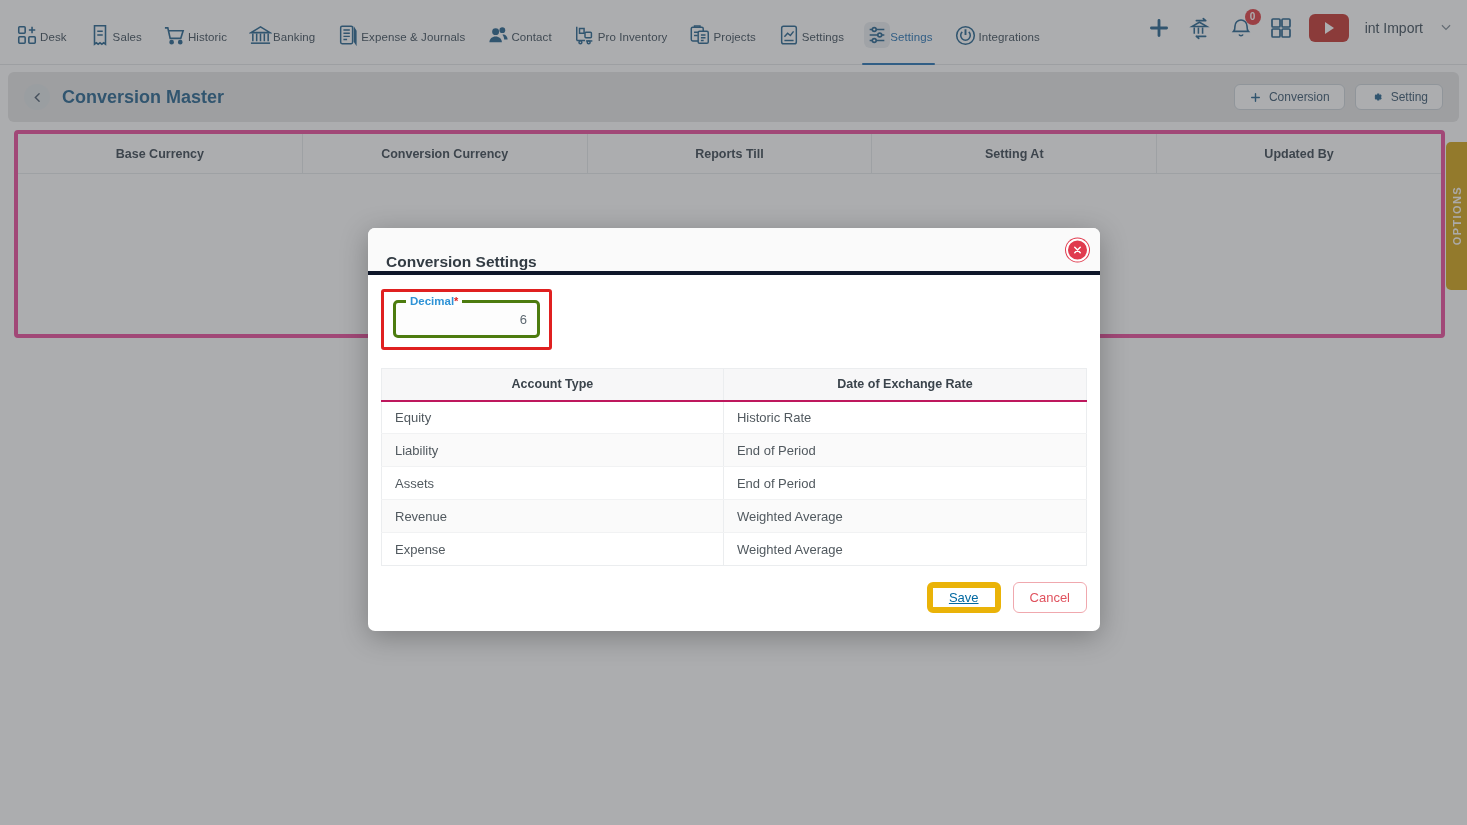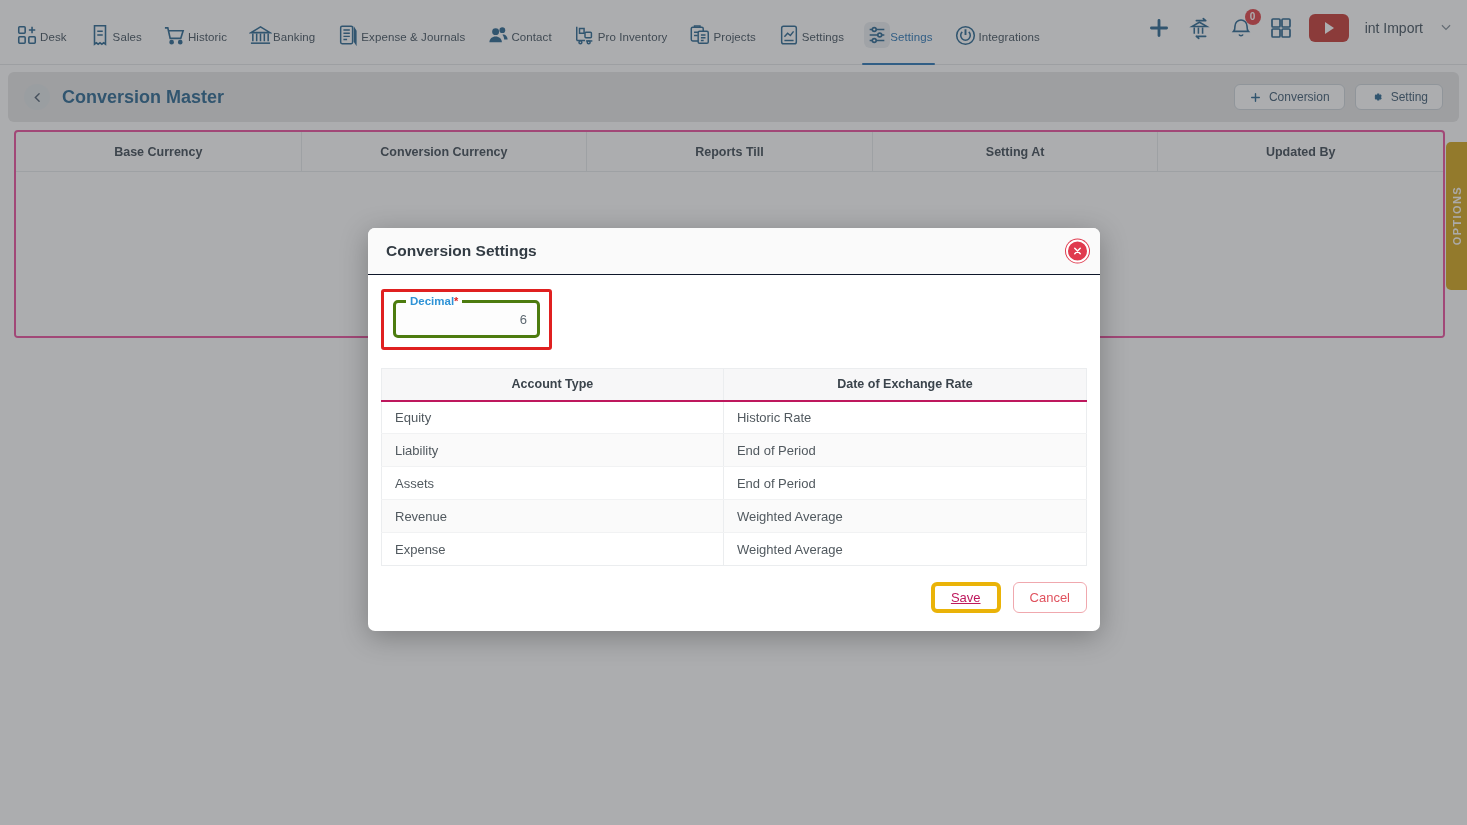"Base Currency" .bg-table-wrap { border: 2px solid #ec4899 -> 4px solid #ec4899 }
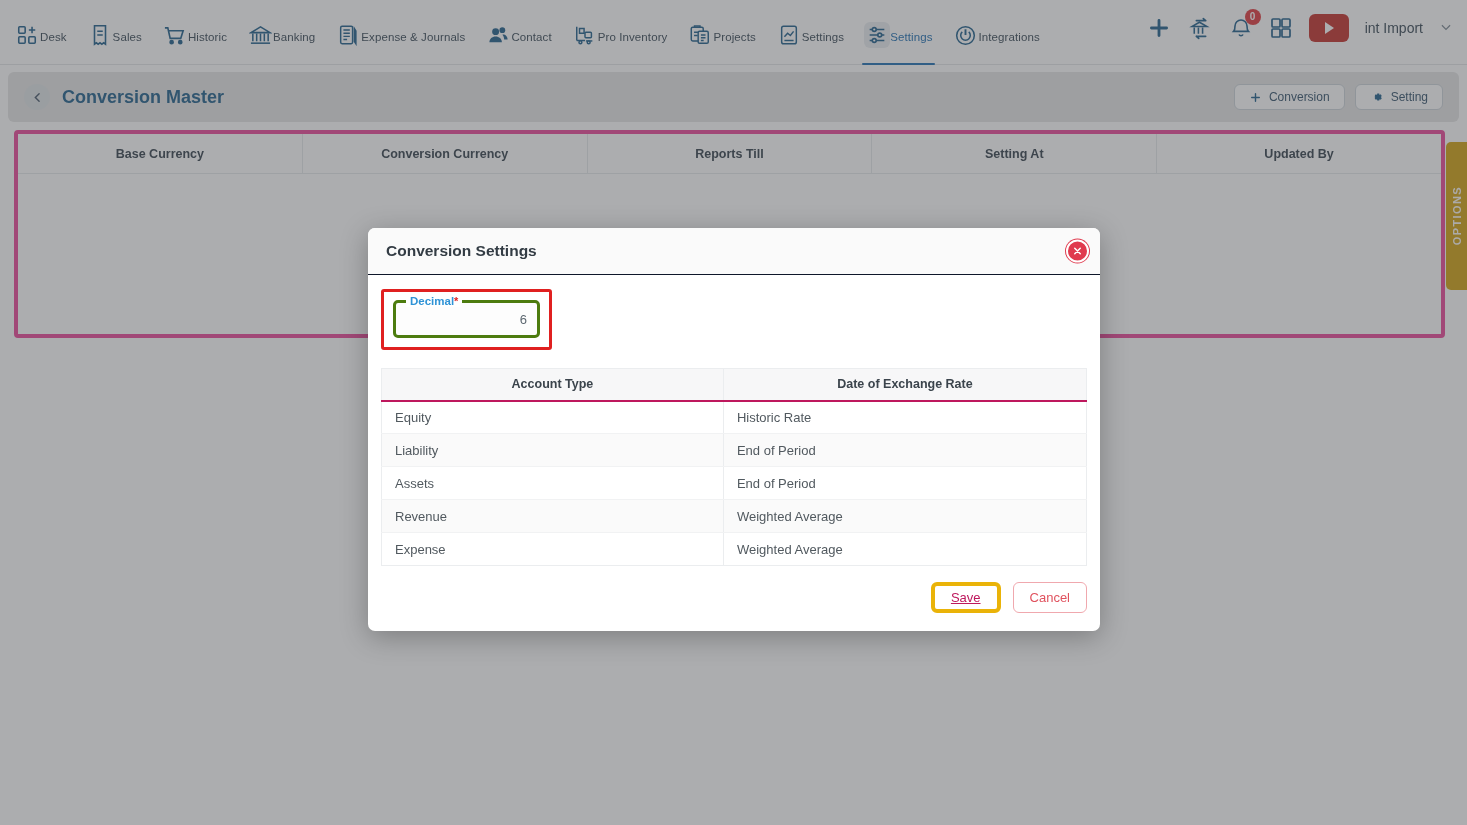"Conversion Settings" .modal-head { align-items: center -> flex-end; border-bottom: 1px solid #0f172a -> 4px solid #0f172a }
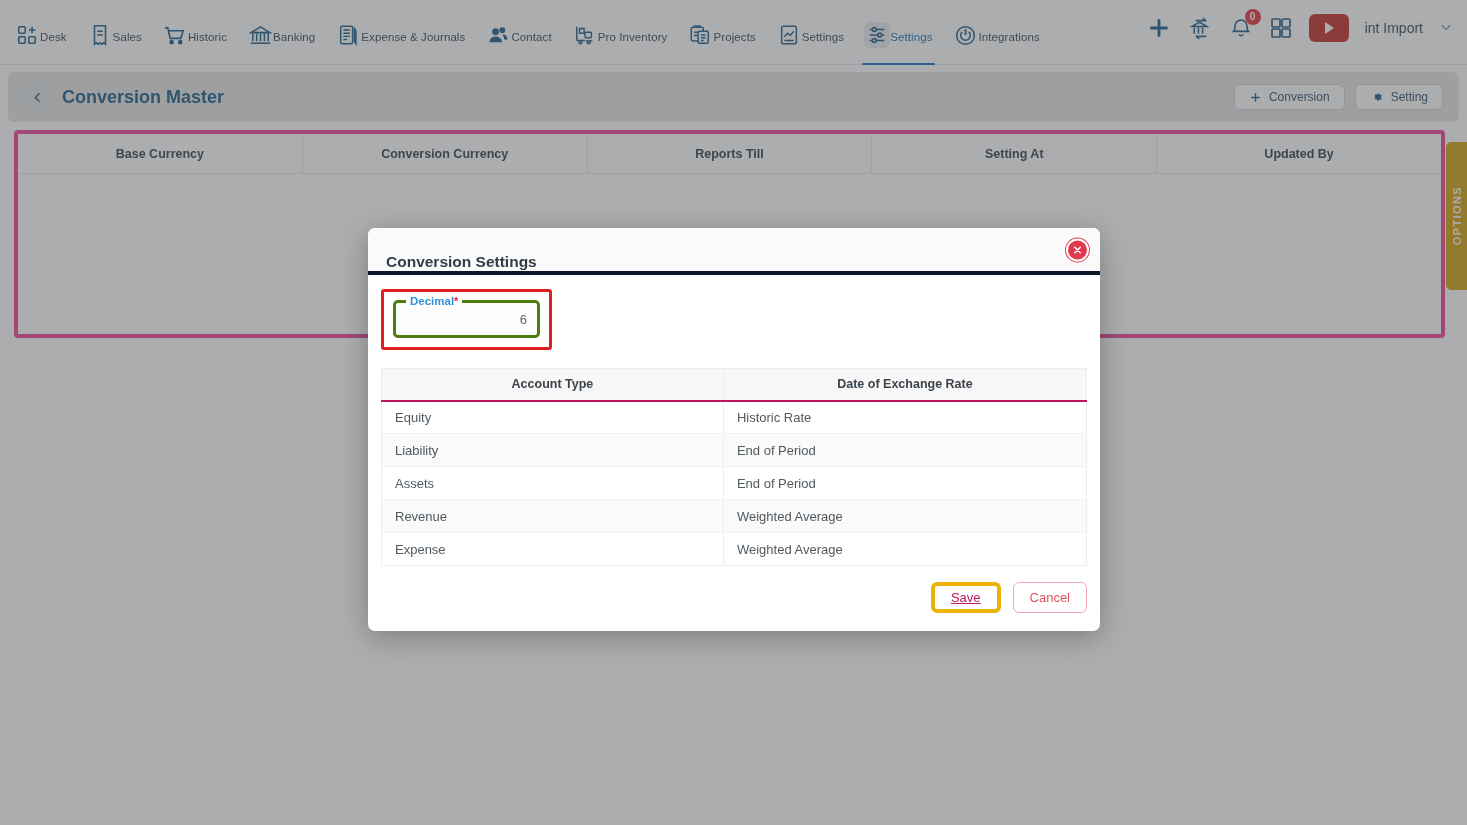"Save" .btn-save { border: 4px solid #eab308 -> 6px solid #eab308; color: #be185d -> #0369a1 }
